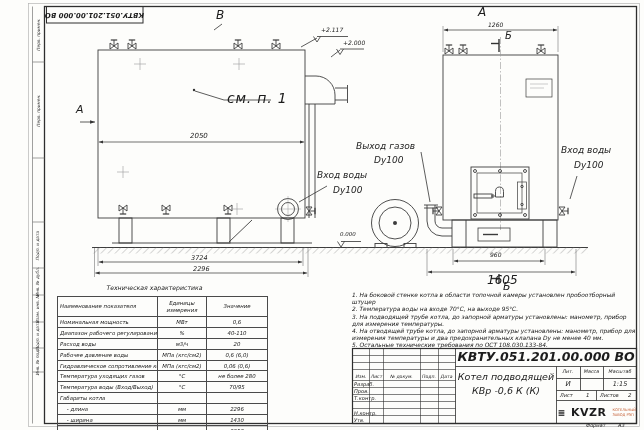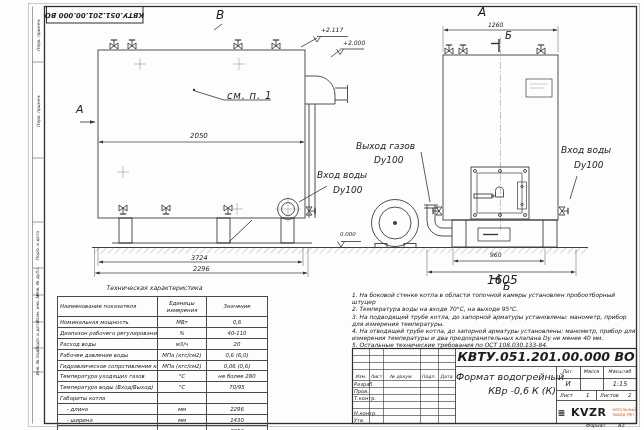"см. п. 1" div.t { font-size: 10px -> 14px }
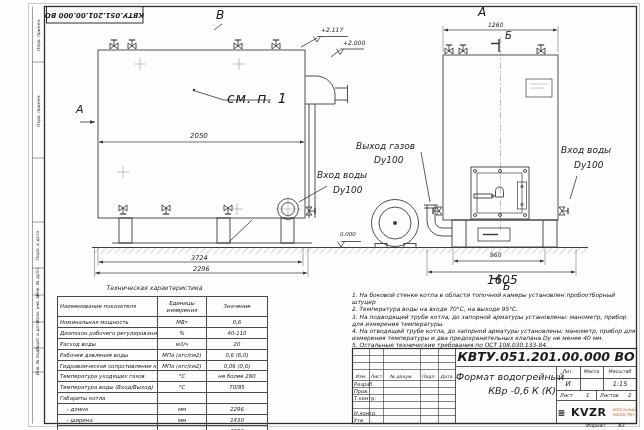"Формат водогрейный" div.t { text: Формат водогрейный -> Котел подводящей }
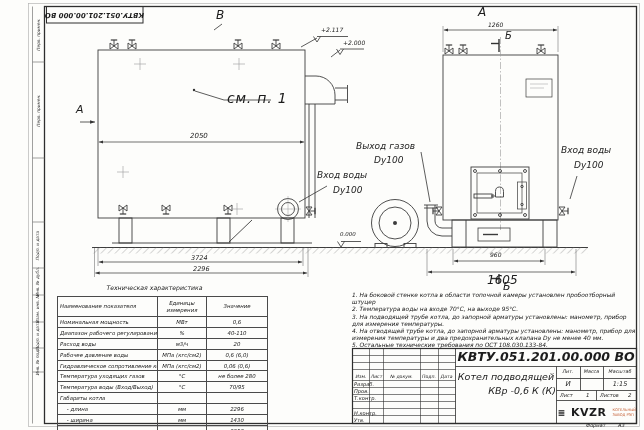"КВр -0,6 К (К)" div.t { text-align: right -> center }
